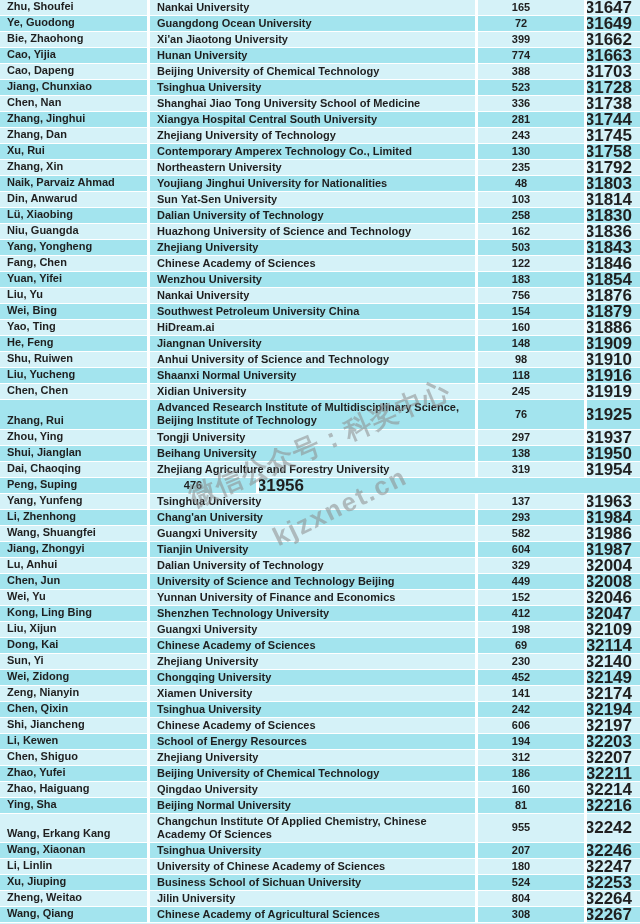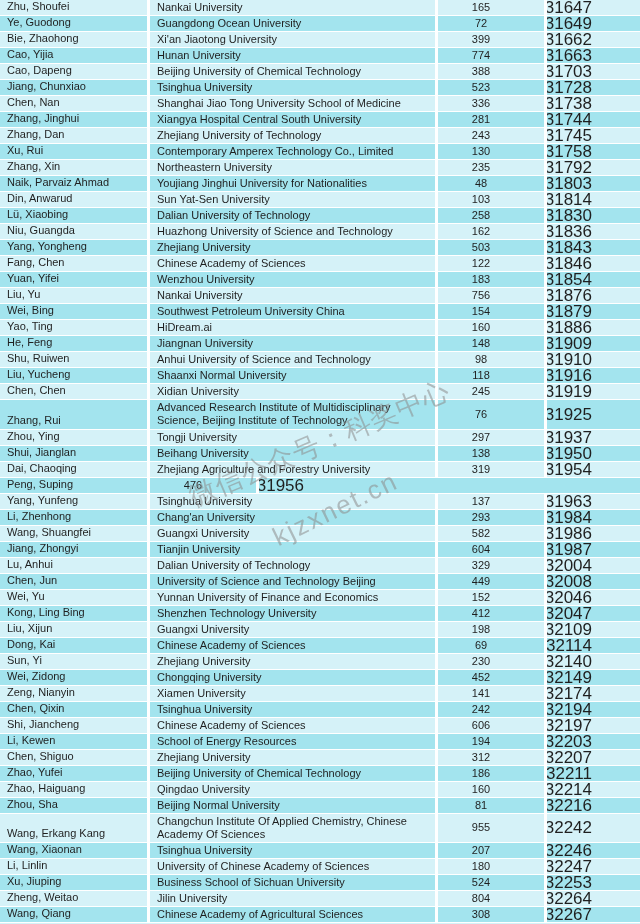"Zhu, Shoufei" .page { font-weight: none -> bold }
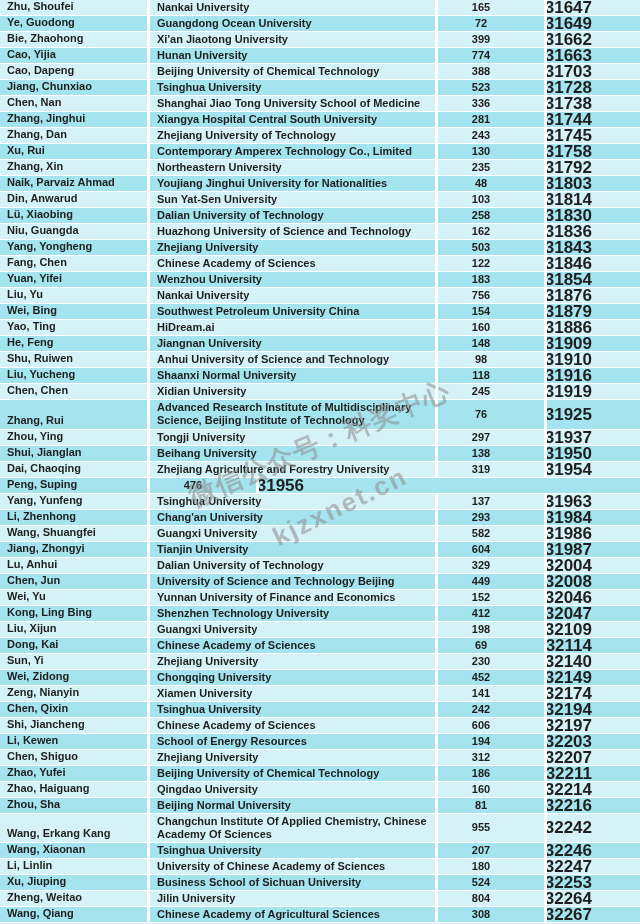"Nankai University" .c2 { width: 288px -> 328px }
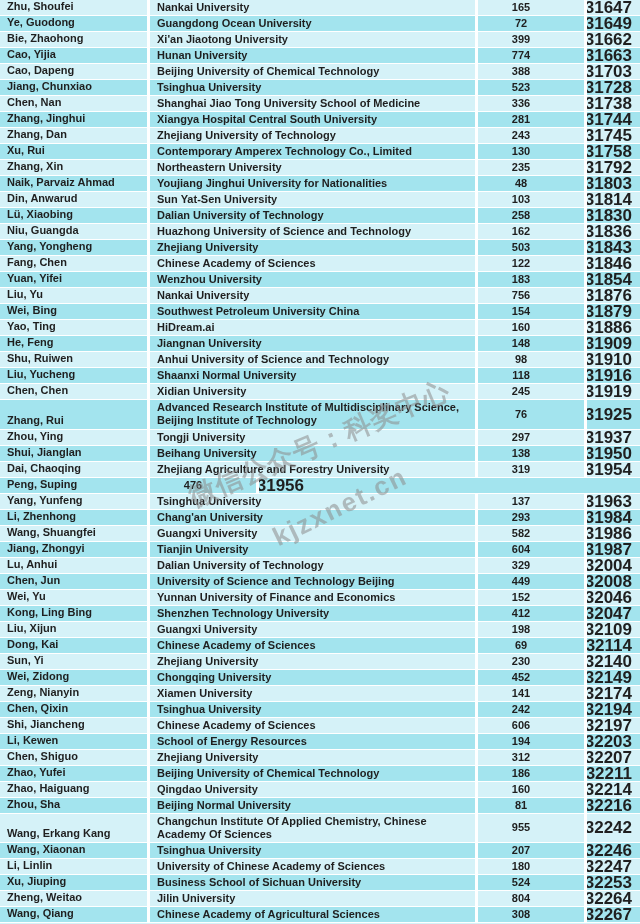"Zhou, Sha" span { text: Zhou -> Ying }
